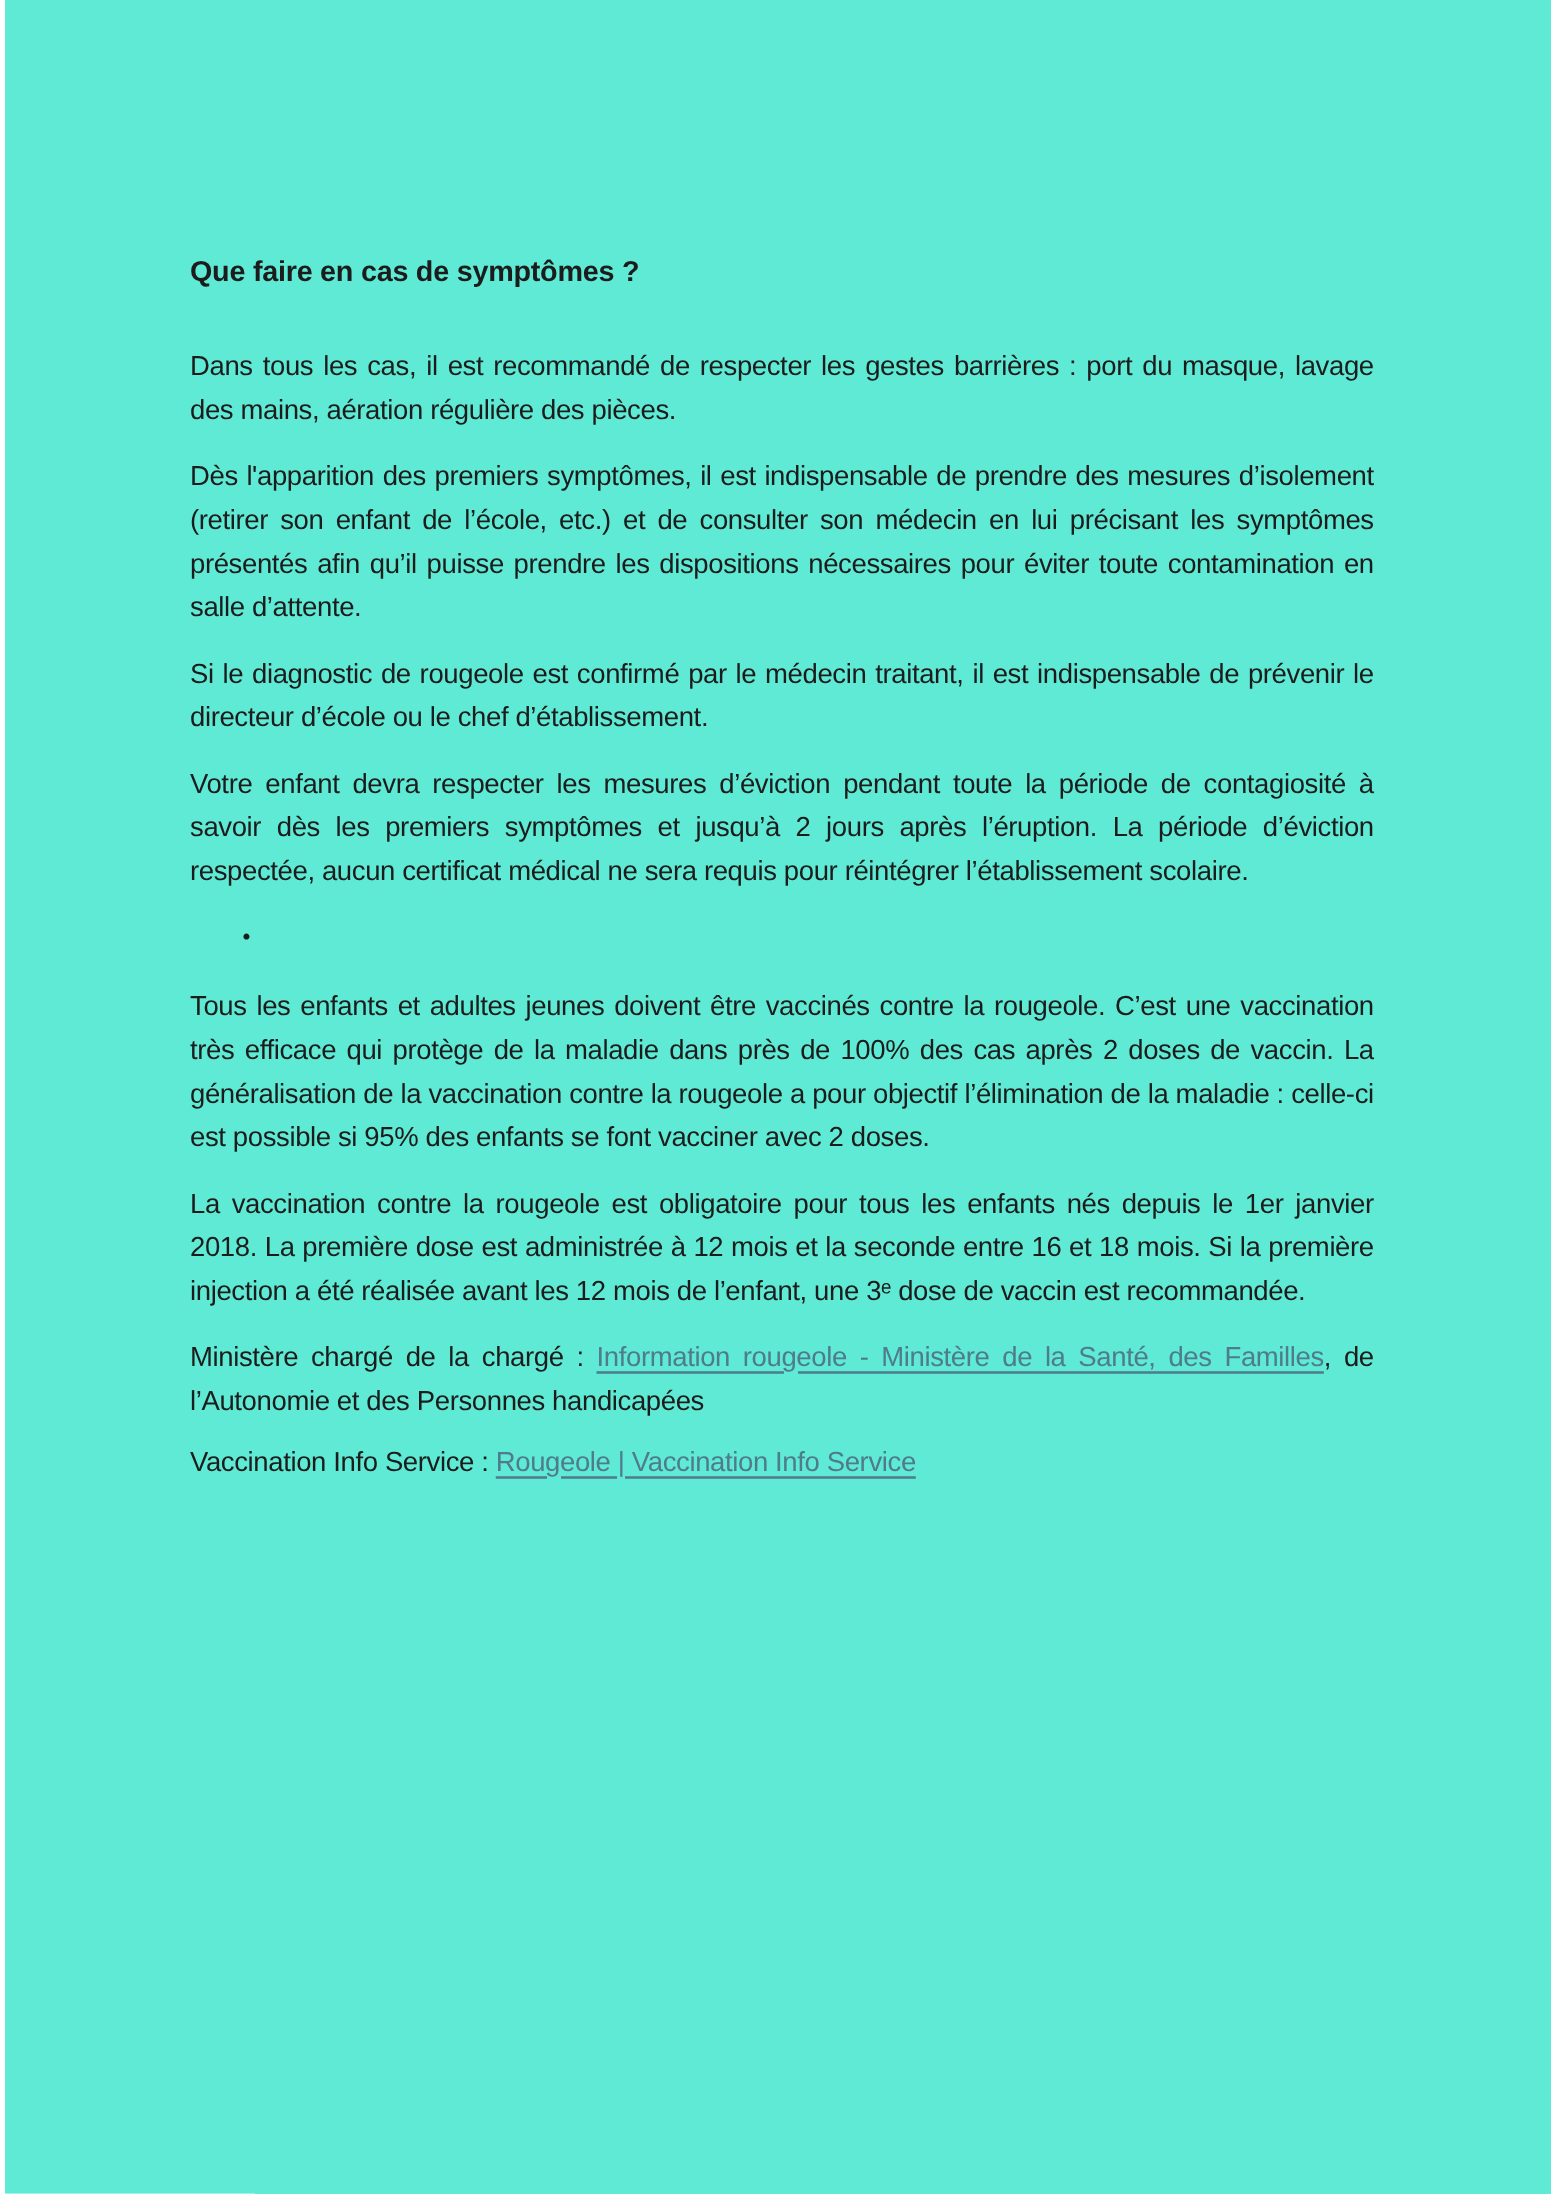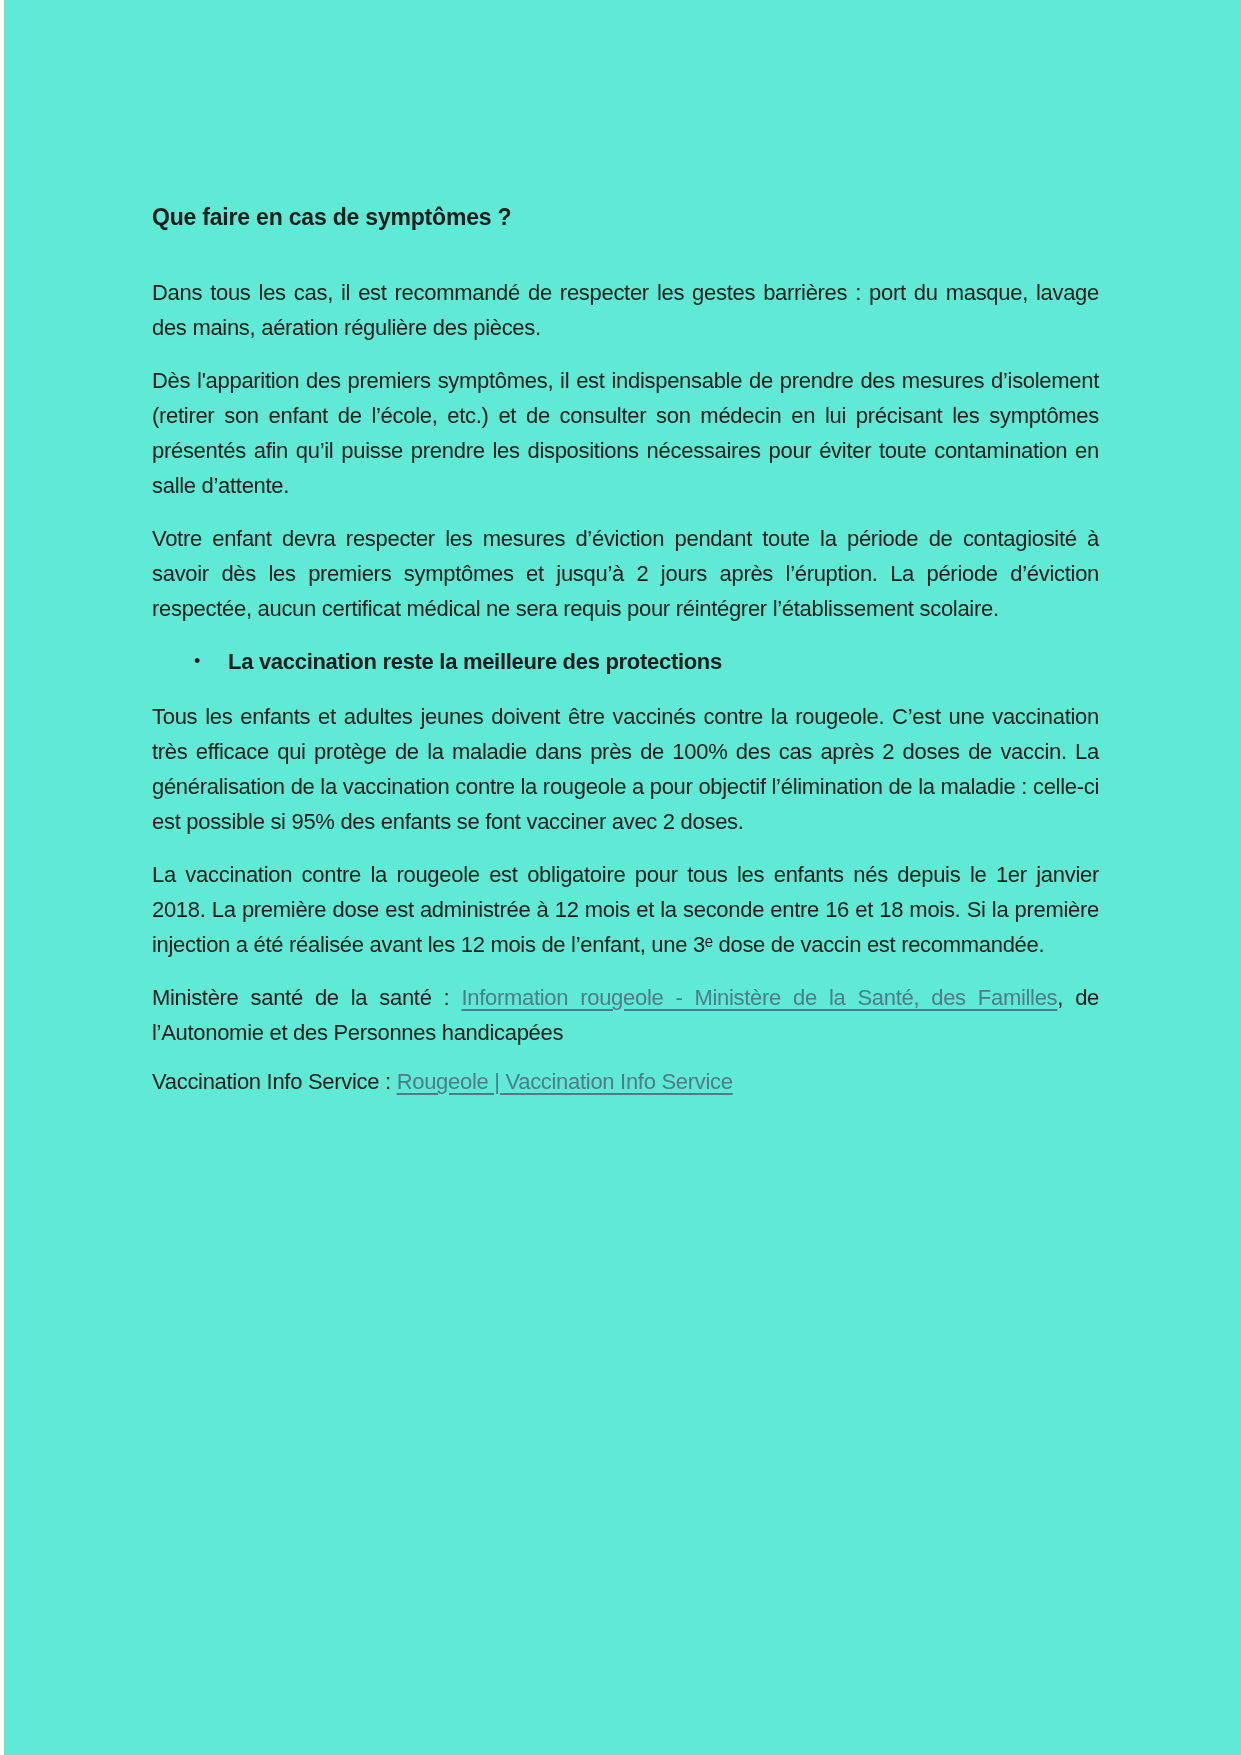"Si le diagnostic de rougeole" p.para { html: none -> <p>Si le diagnostic de rougeole est confirmé par le médecin traitant, il est indispensable de prévenir le directeur d’école ou le chef d’établissement.</p> }
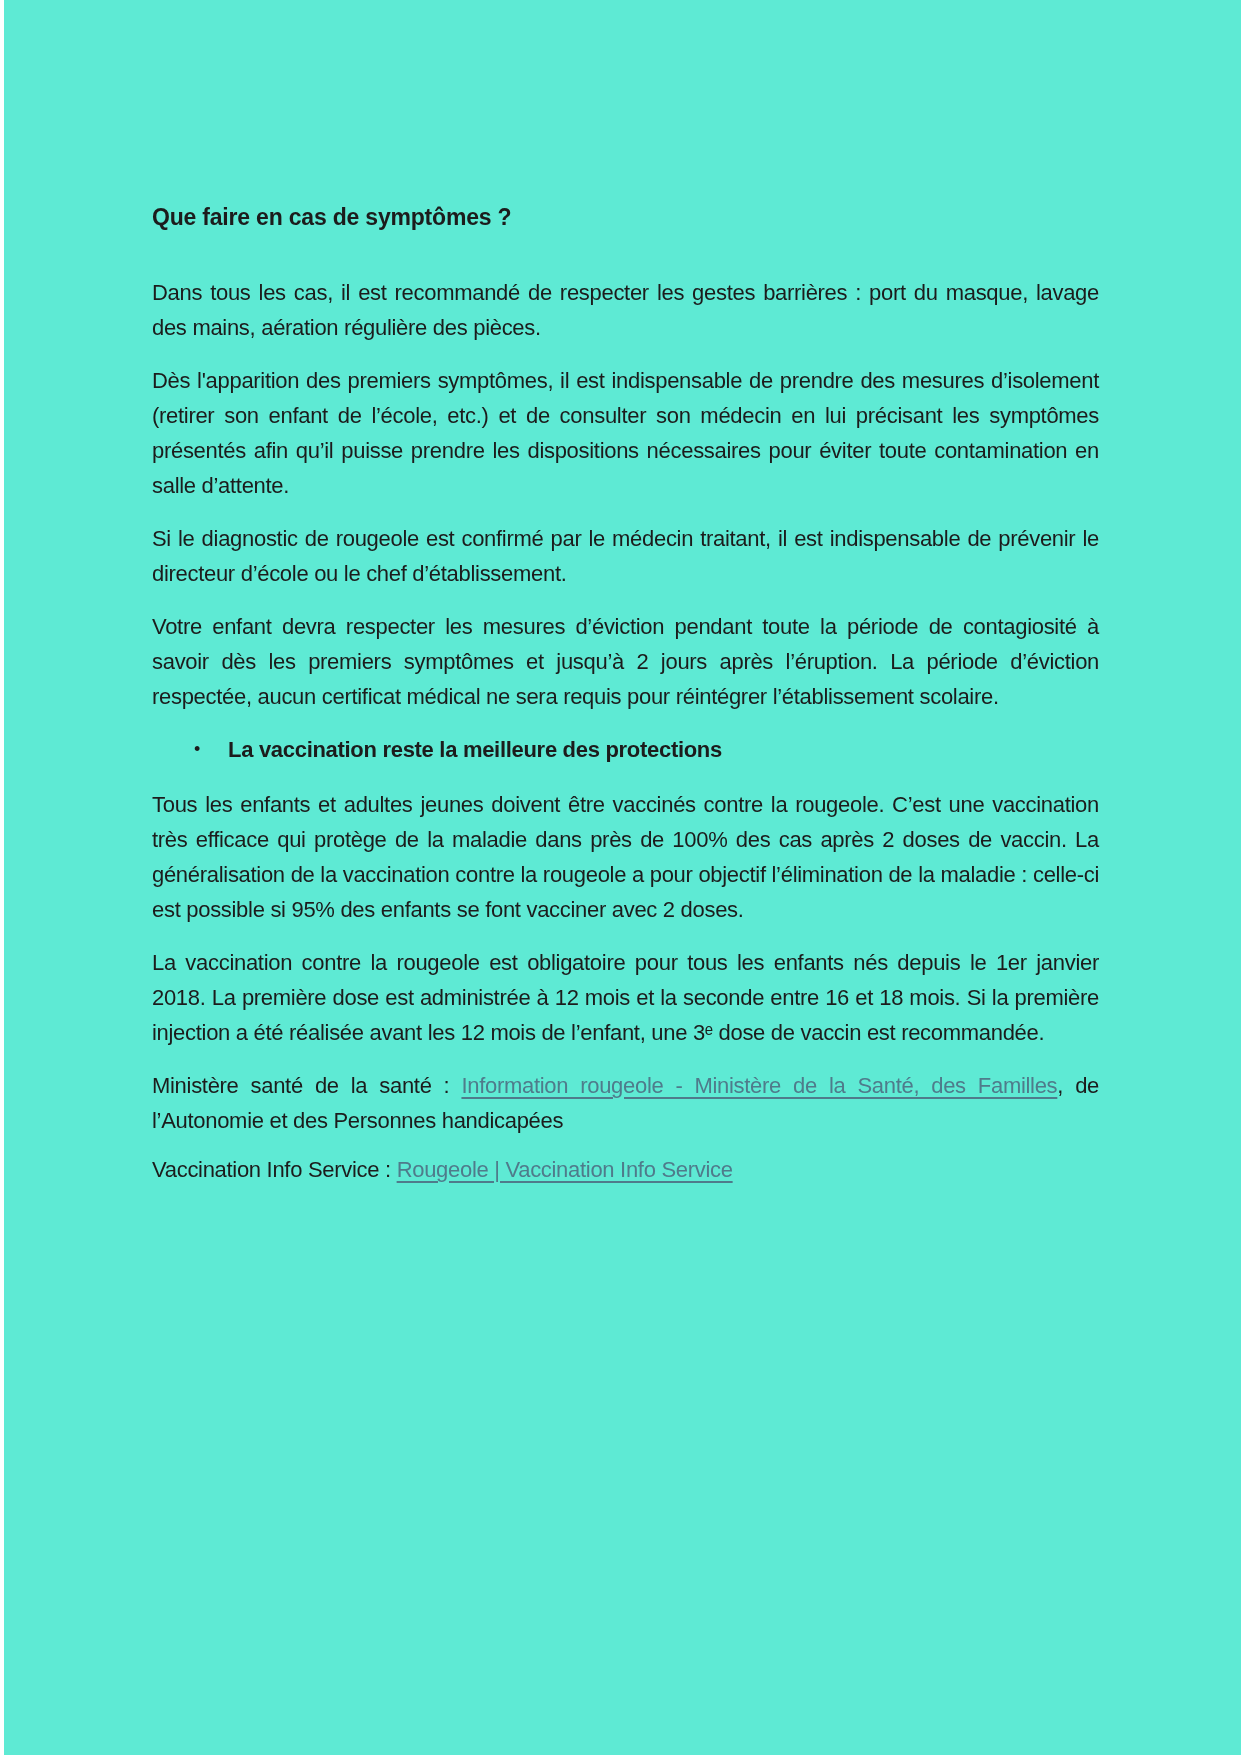"La vaccination reste la meilleure" span.bullet-label { html: <span>La vaccination reste la meilleure des protections</span> -> none }
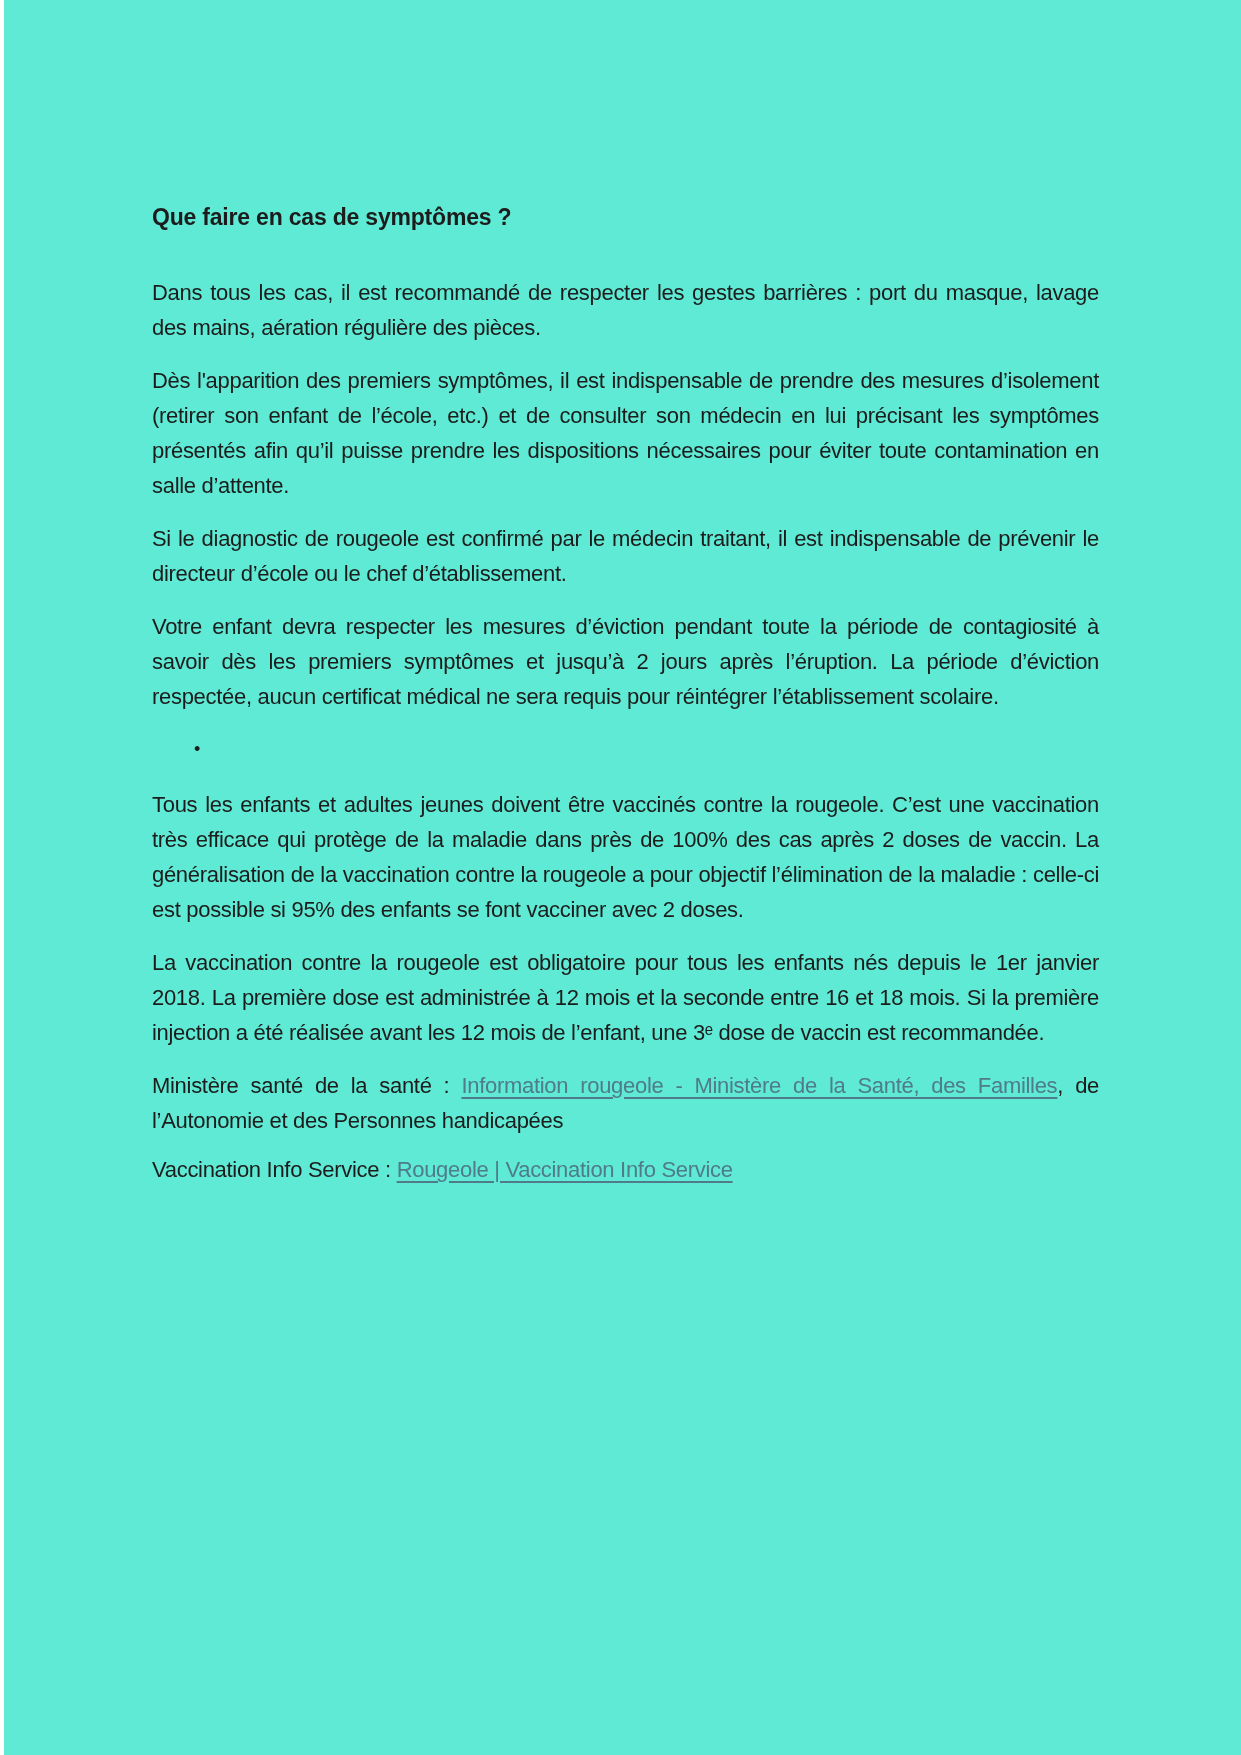"Ministère santé de la santé" span { text: santé de la santé -> chargé de la chargé }
